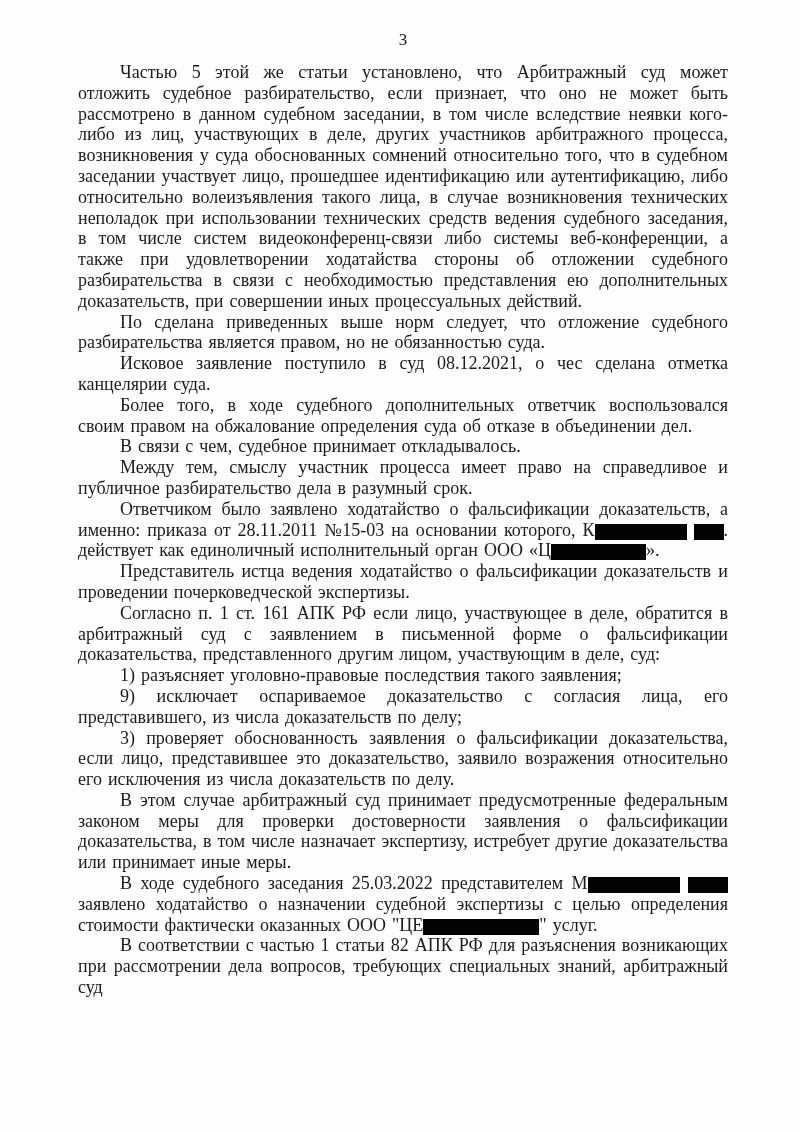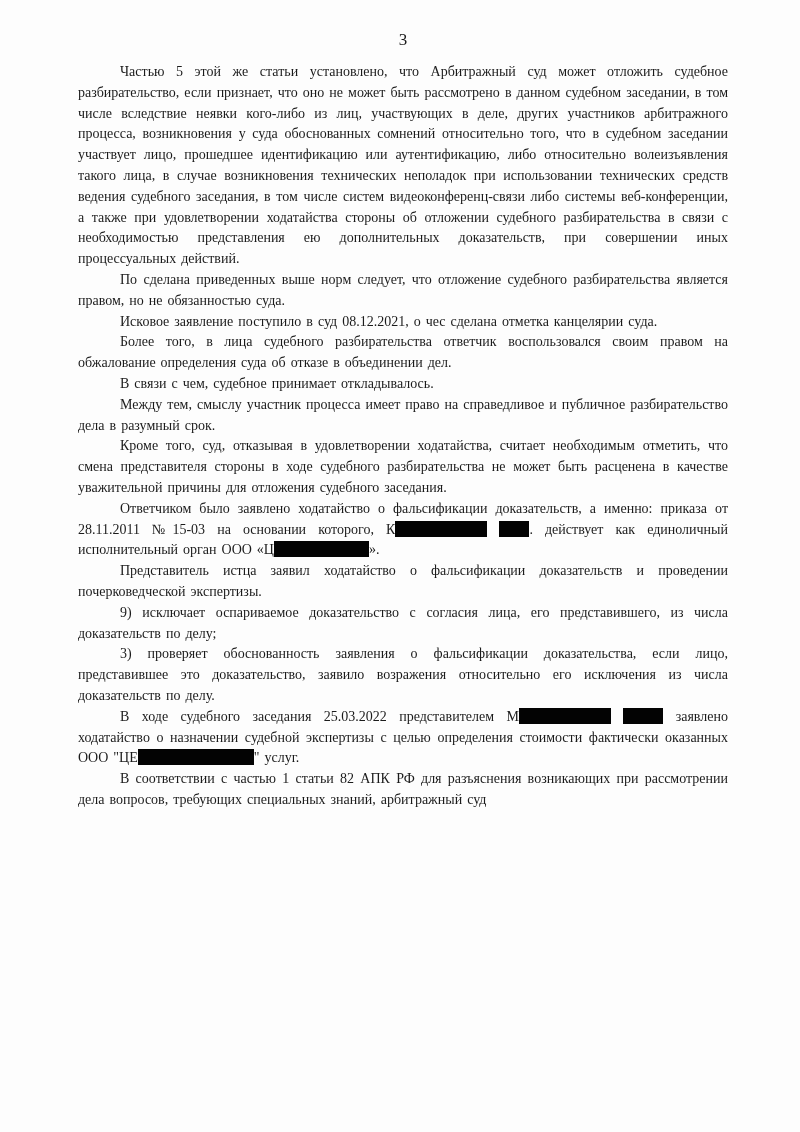"Частью 5 этой же статьи" .para { font-size: 14px -> 18px }
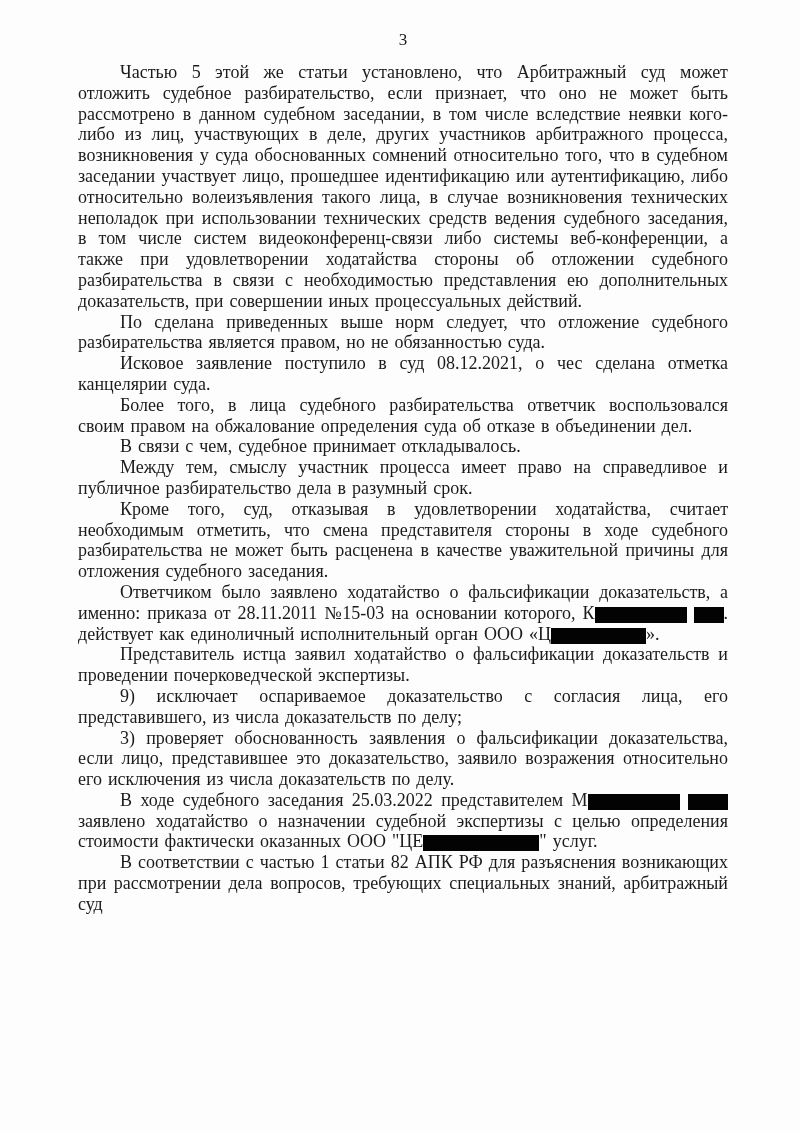"Более того, в лица судебного" p.para { text: лица судебного разбирательства -> ходе судебного дополнительных }
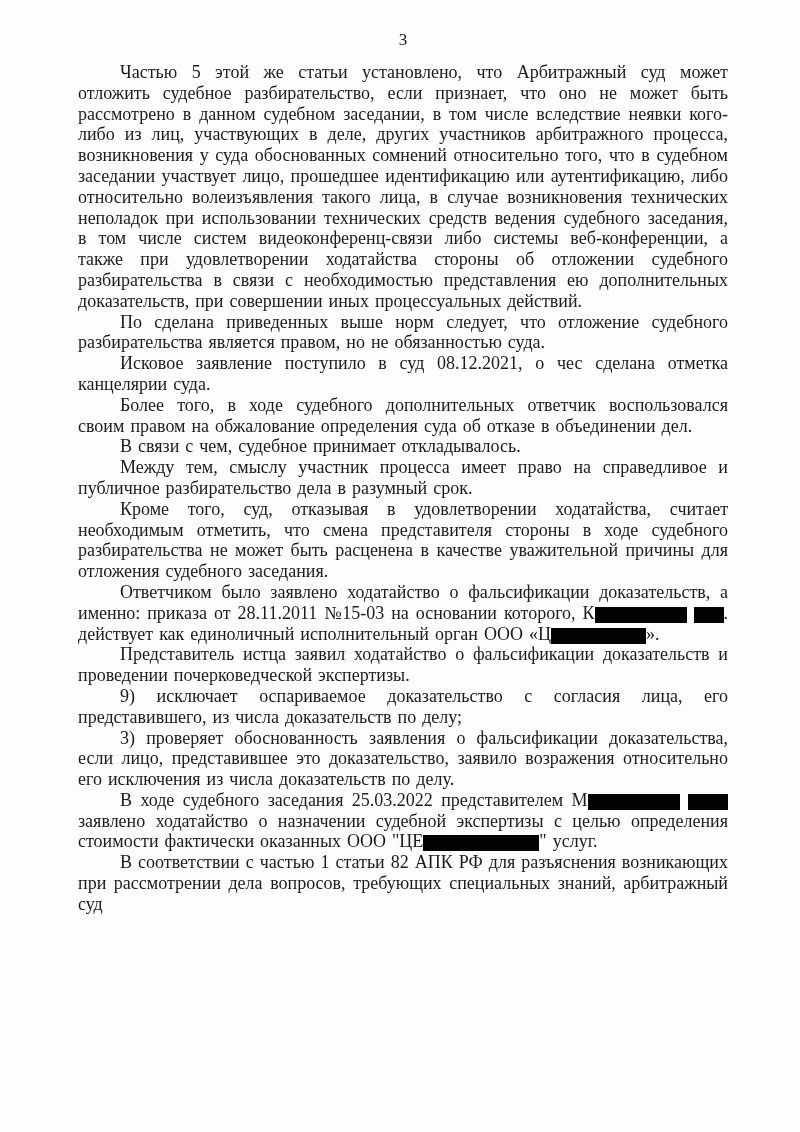"Кроме того, суд, отказывая в" p.para { html: <p>Кроме того, суд, отказывая в удовлетворении ходатайства, считает необходимым отметить, что смена представителя стороны в ходе судебного разбирательства не может быть расценена в качестве уважительной причины для отложения судебного заседания.</p> -> none }
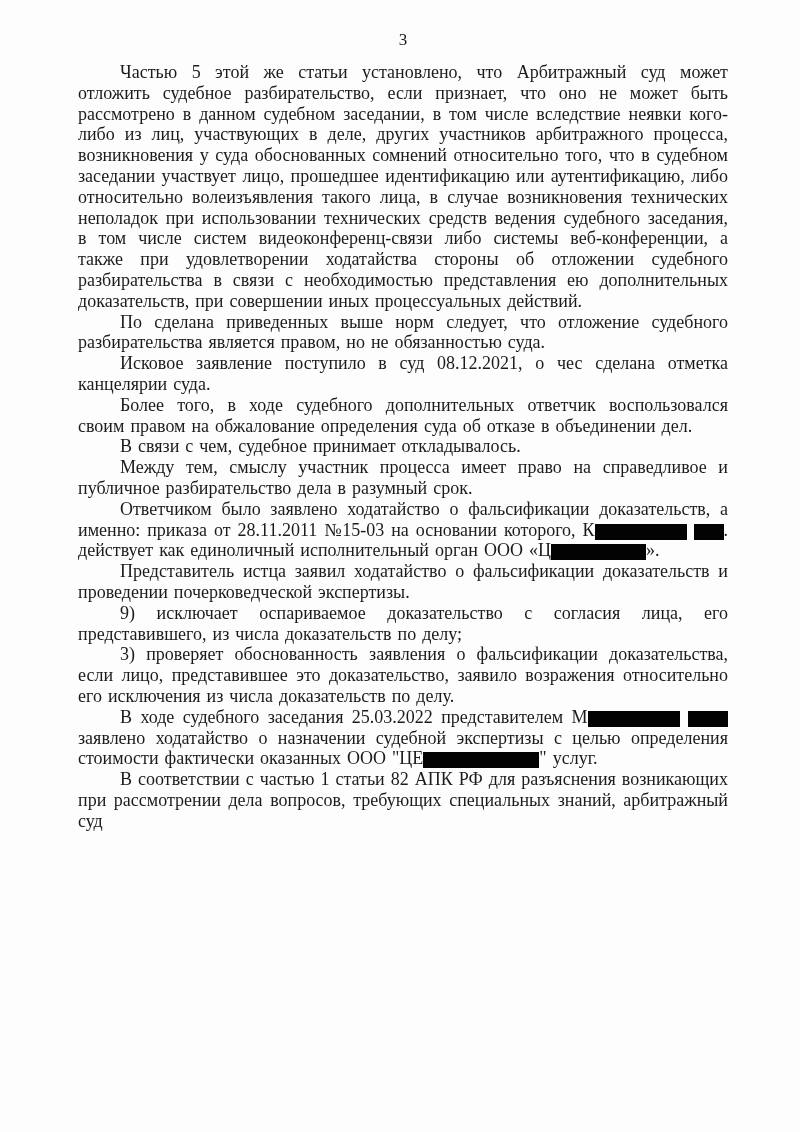"Представитель истца заявил ходатайство о" p.para { text: заявил -> ведения }
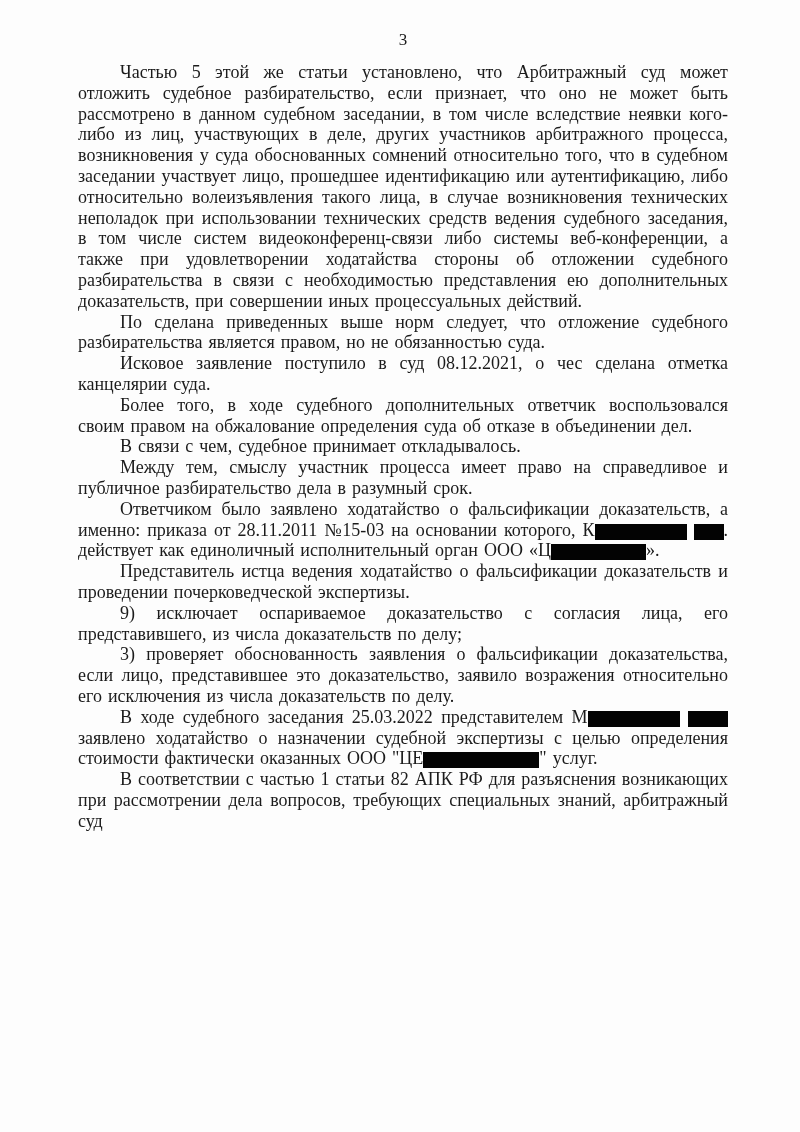"Согласно п. 1 ст. 161" p.para { html: none -> <p>Согласно п. 1 ст. 161 АПК РФ если лицо, участвующее в деле, обратится в арбитражный суд с заявлением в письменной форме о фальсификации доказательства, представленного другим лицом, участвующим в деле, суд:</p> }
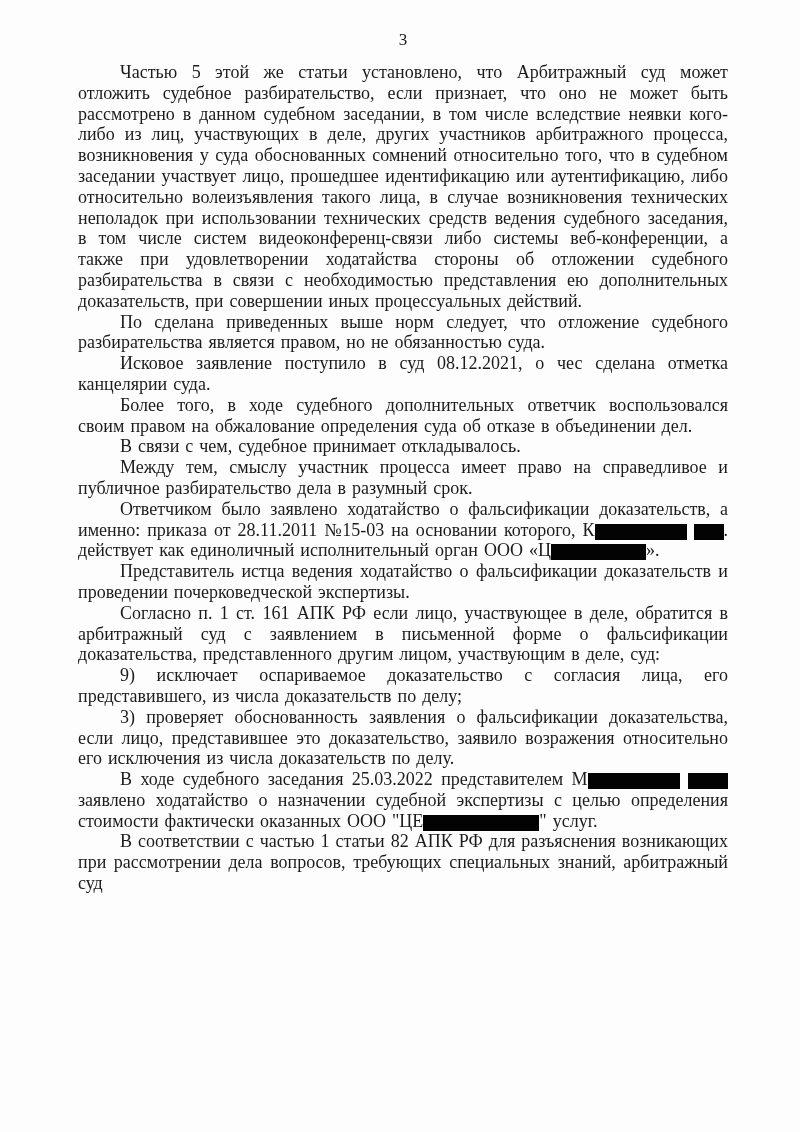"1) разъясняет уголовно-правовые" p.para { html: none -> <p>1) разъясняет уголовно-правовые последствия такого заявления;</p> }
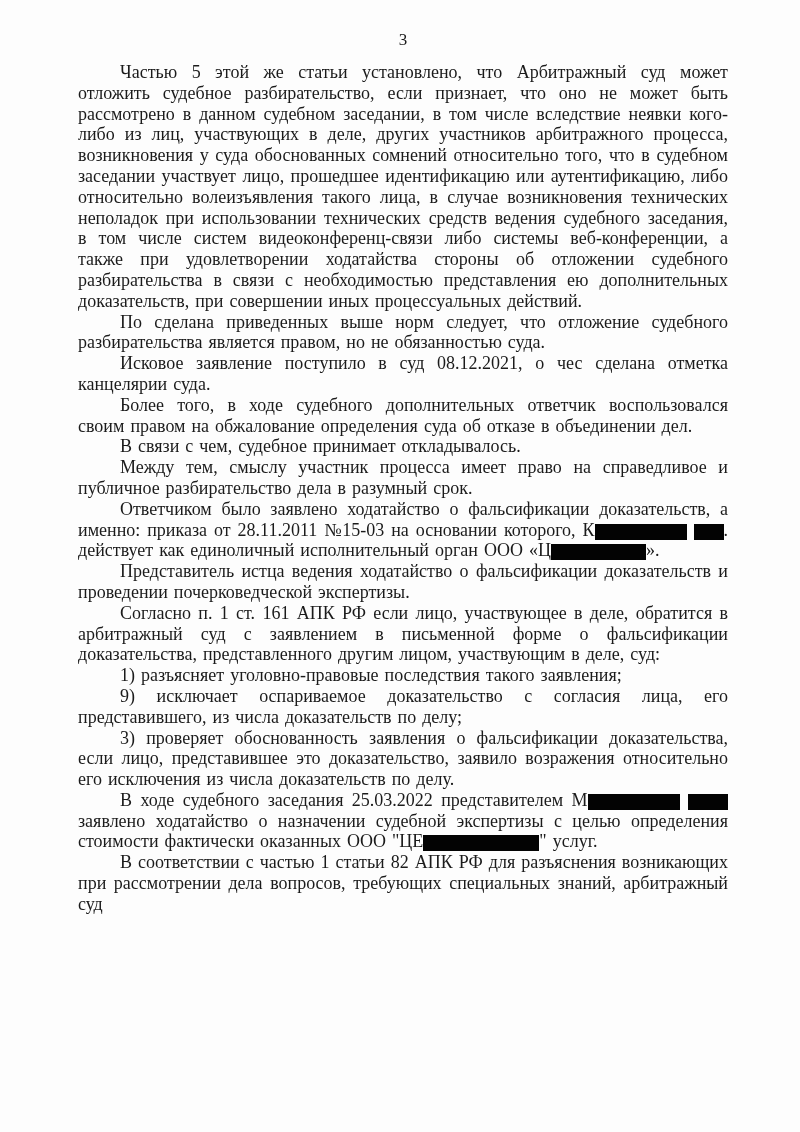"В этом случае арбитражный суд" p.para { html: none -> <p>В этом случае арбитражный суд принимает предусмотренные федеральным законом меры для проверки достоверности заявления о фальсификации доказательства, в том числе назначает экспертизу, истребует другие доказательства или принимает иные меры.</p> }
